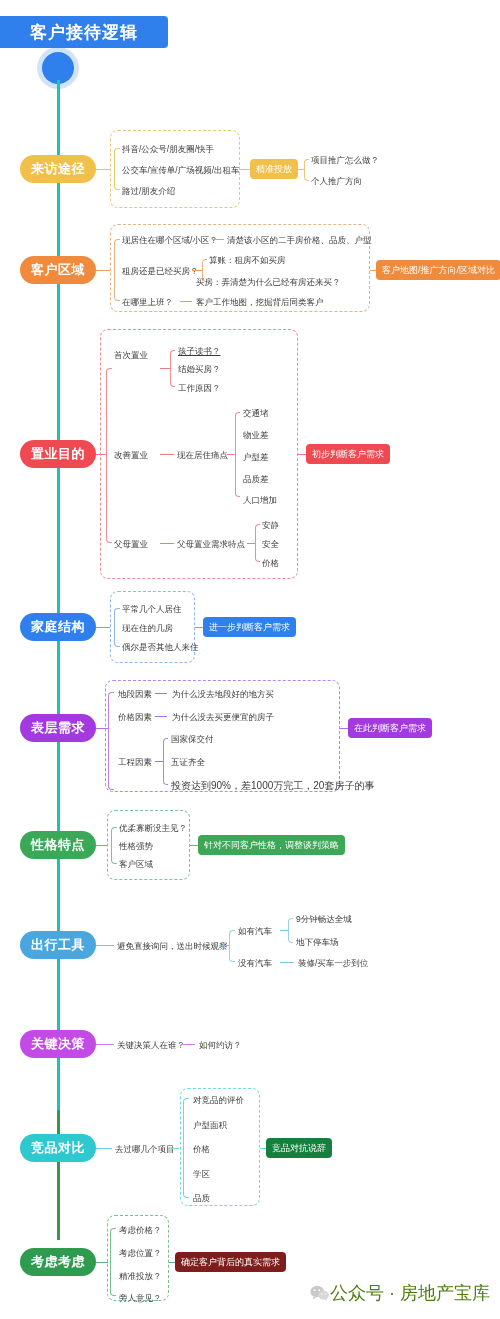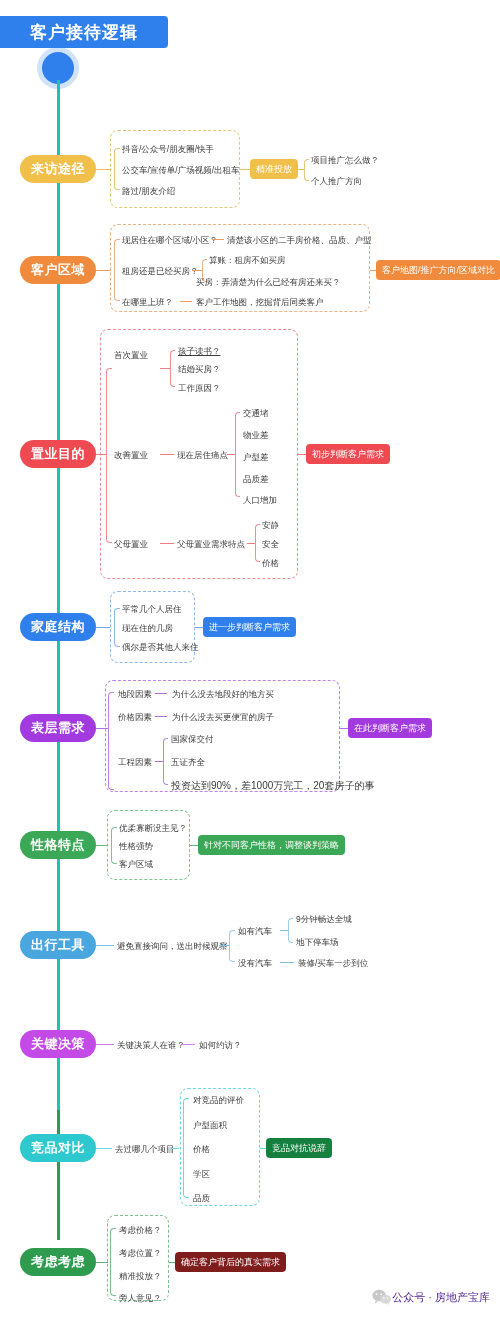"公众号 · 房地产宝库" .footer { color: #4c1d95 -> #4d7c0f; font-size: 11px -> 18px }
